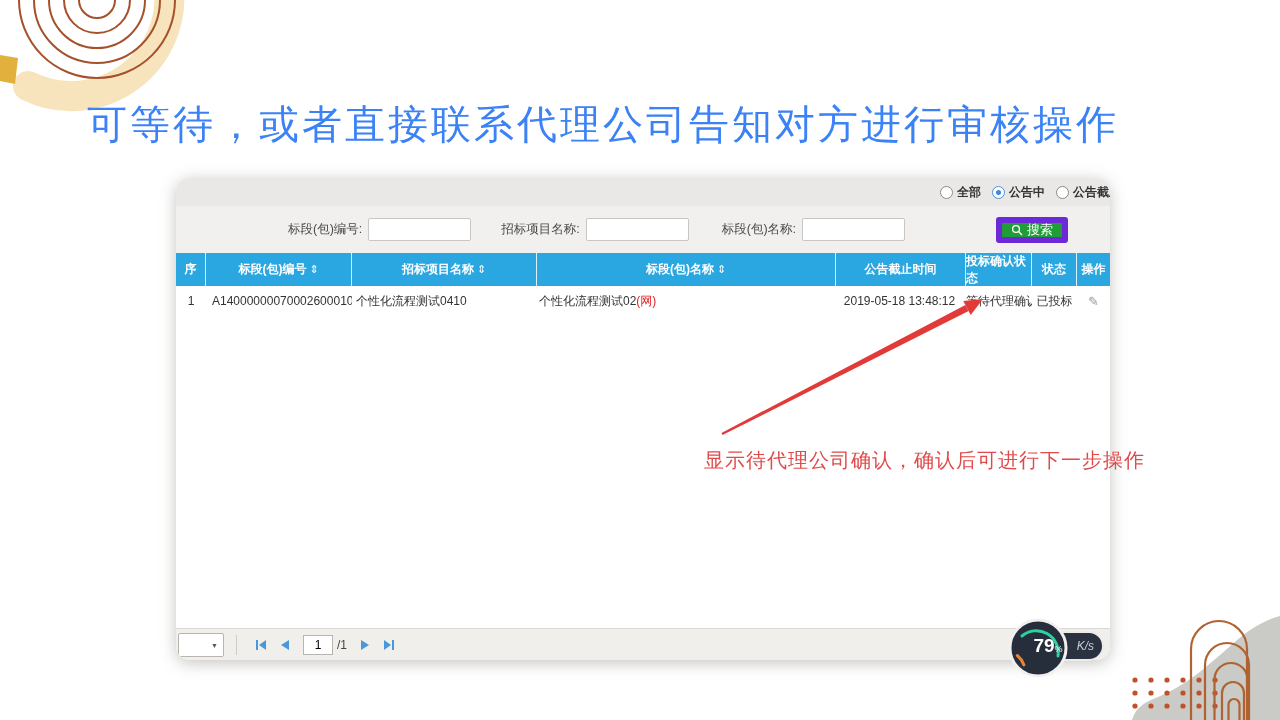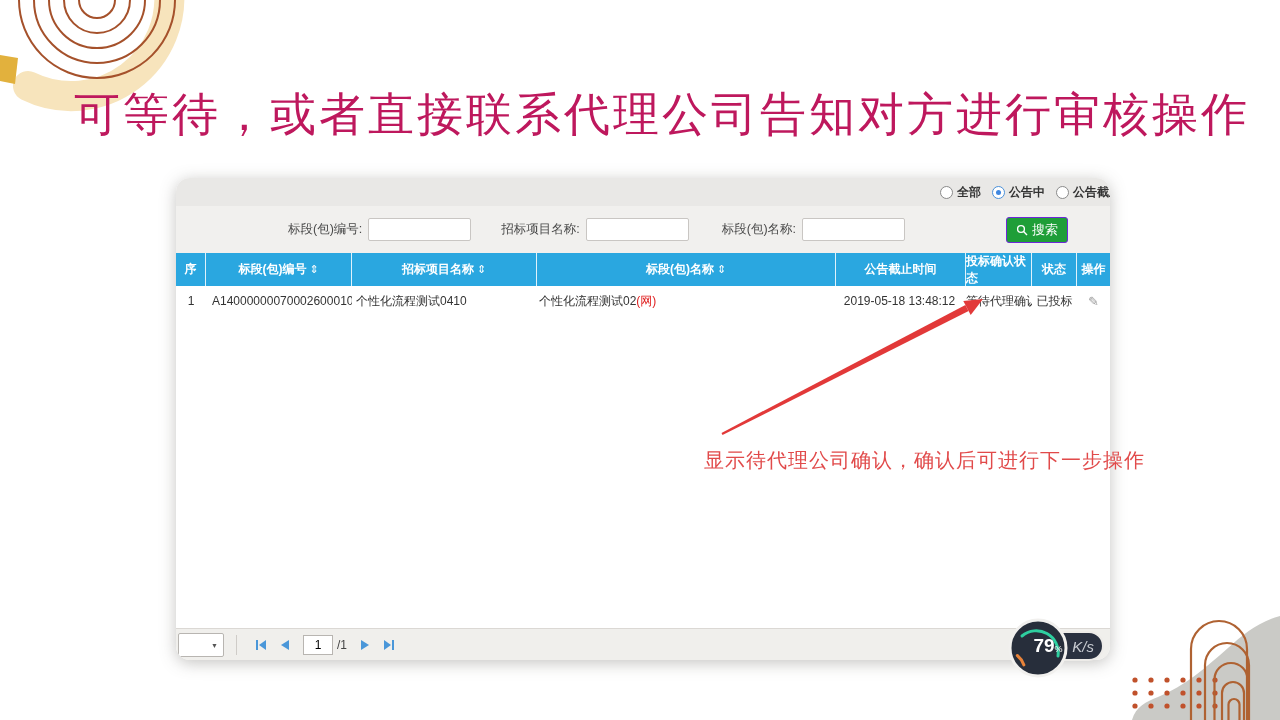"可等待，或者直接联系代理公司告知对方进行审核操作" .title { color: #be185d -> #3b82f6; font-size: 46px -> 40px; margin: 4px -> 17px }
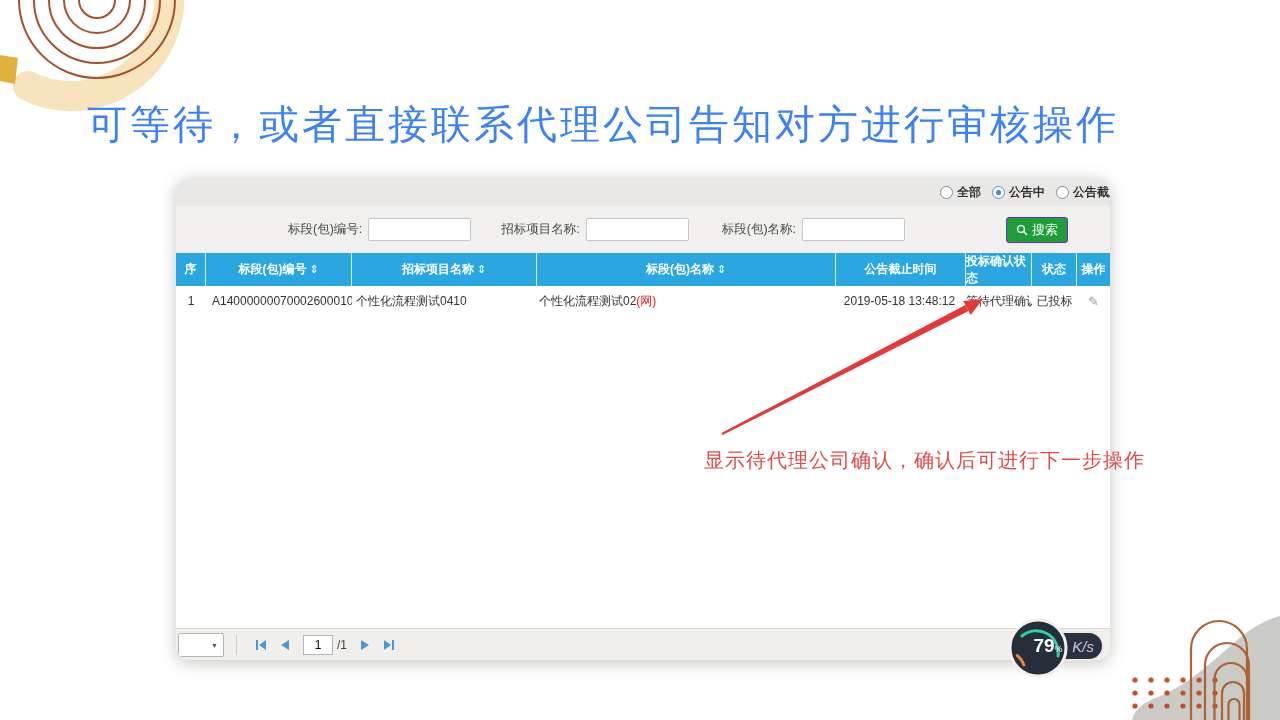"搜索" .searchbtn { border: 1px solid #6d28d9 -> 6px solid #6d28d9 }
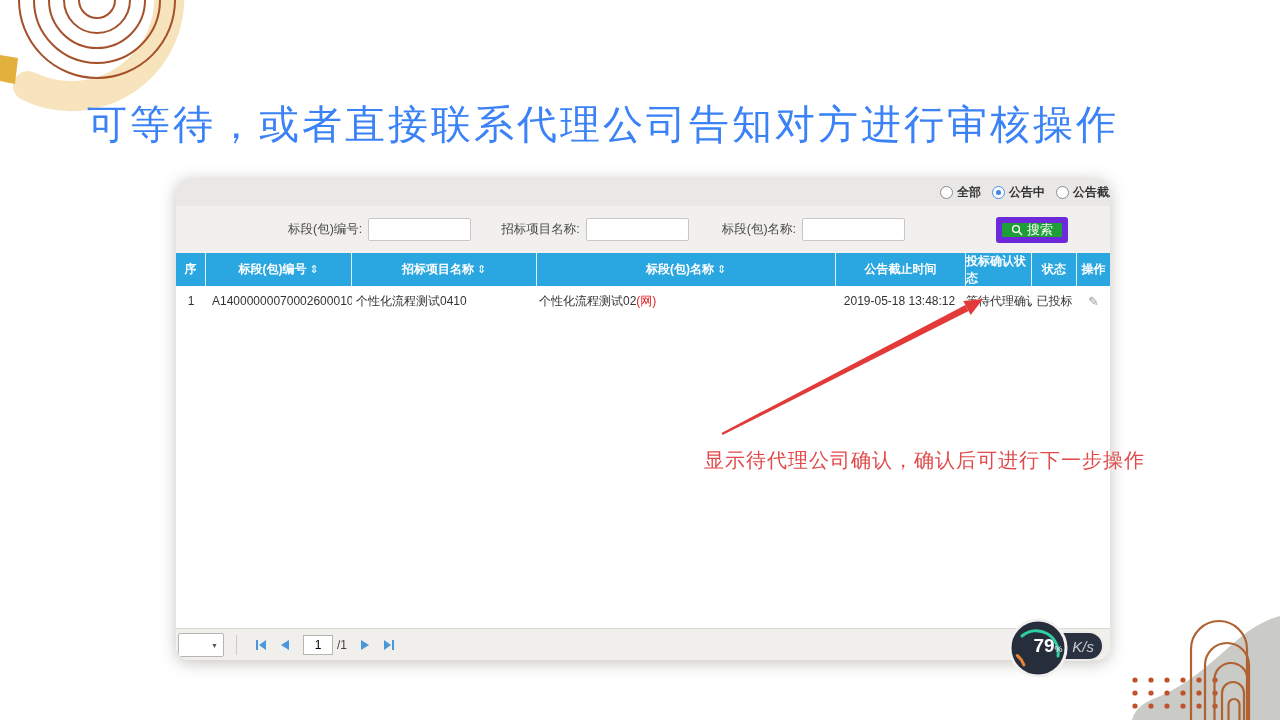"K/s" .spdu { font-size: 15px -> 12px }
